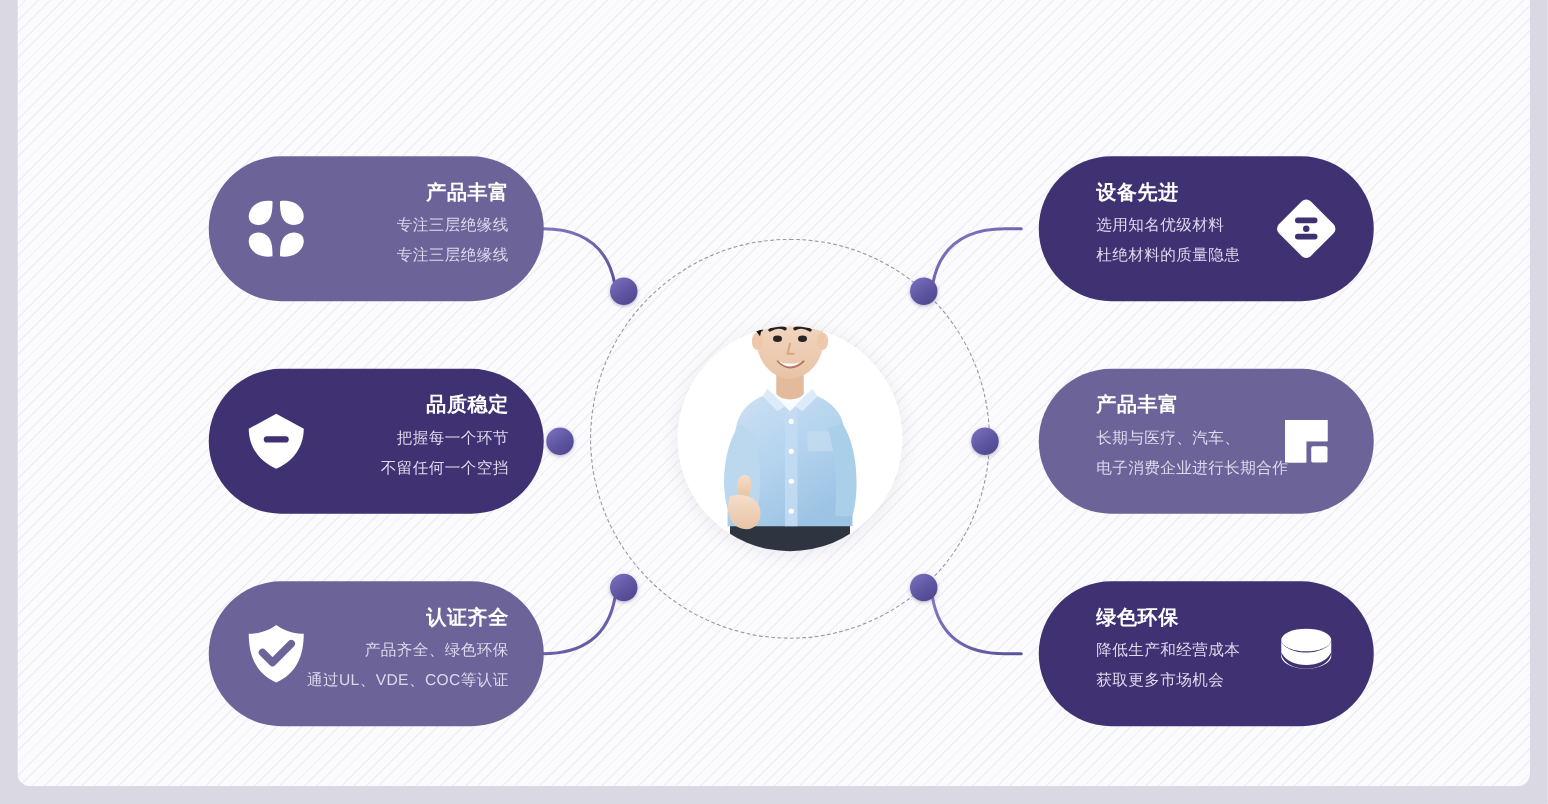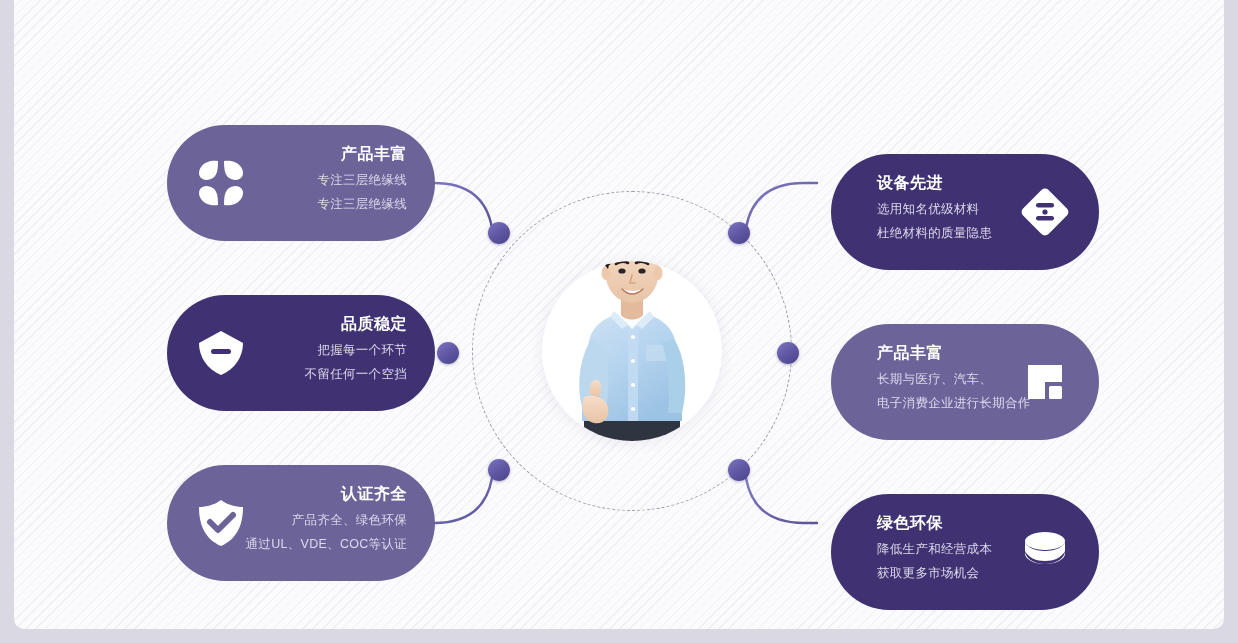"设备先进" .card.right { margin-top: 29px -> none }
